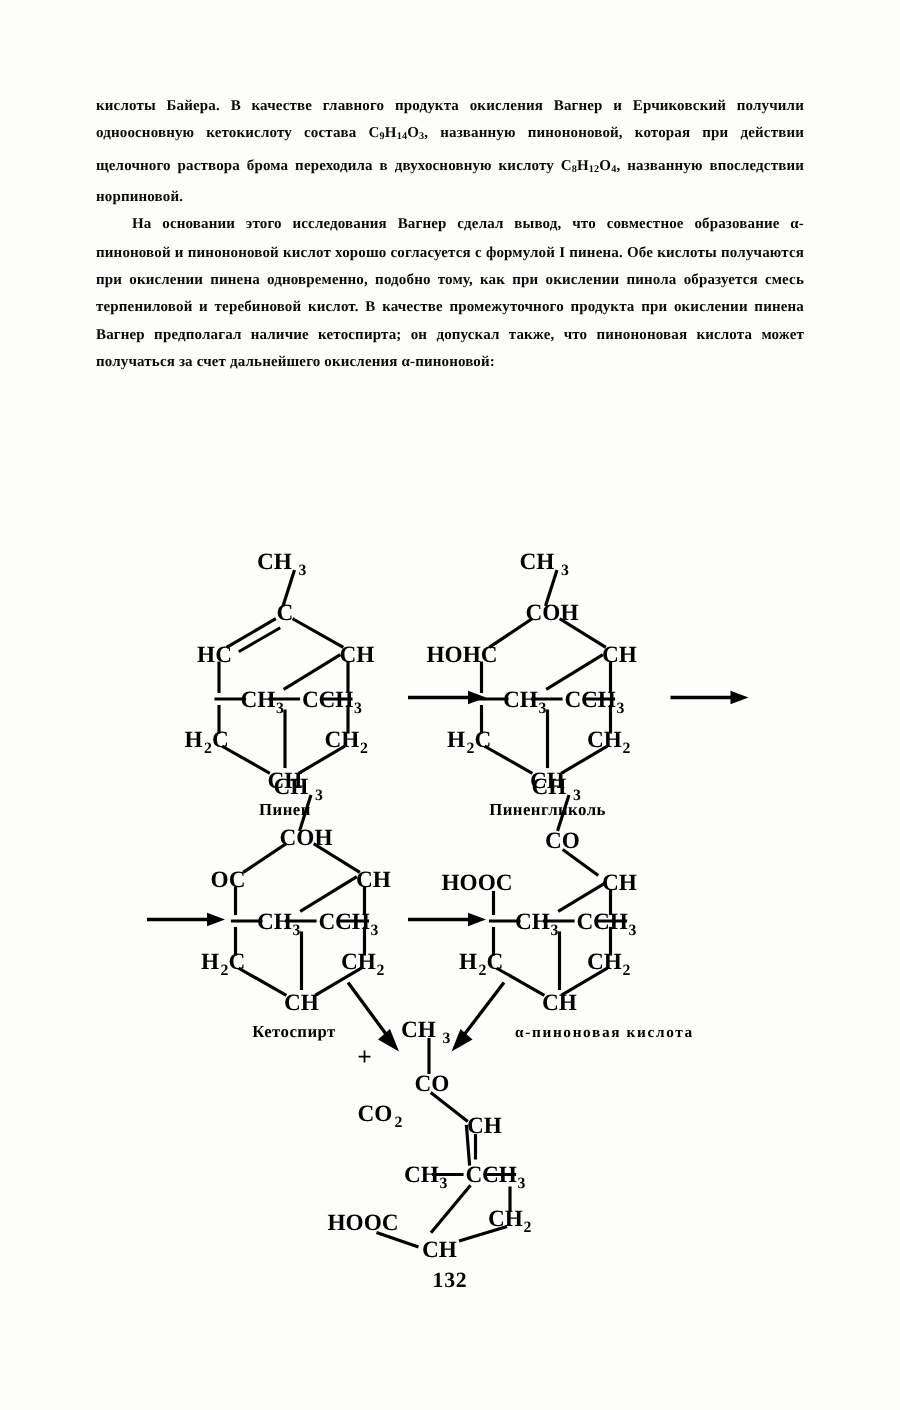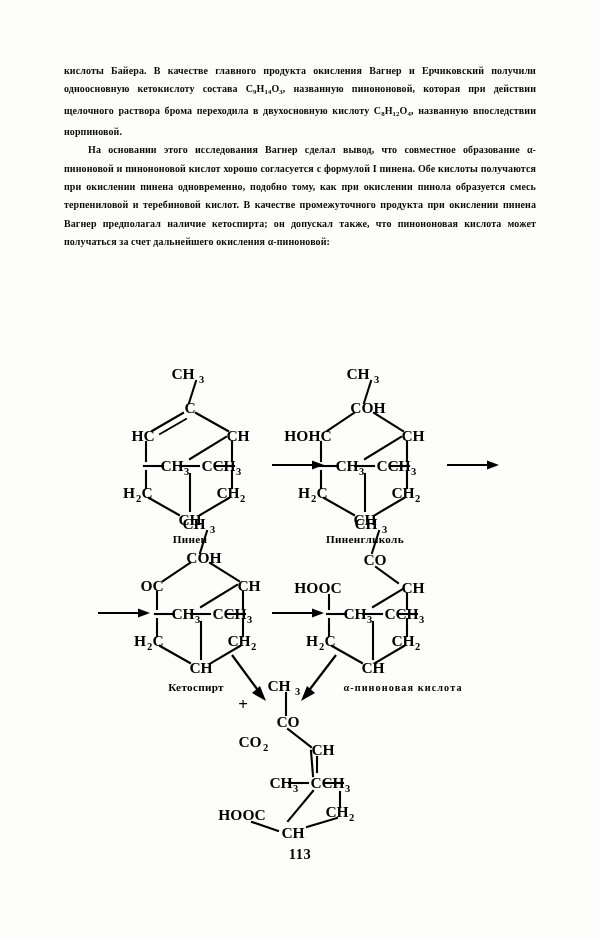"113" div { text: 113 -> 132 }
